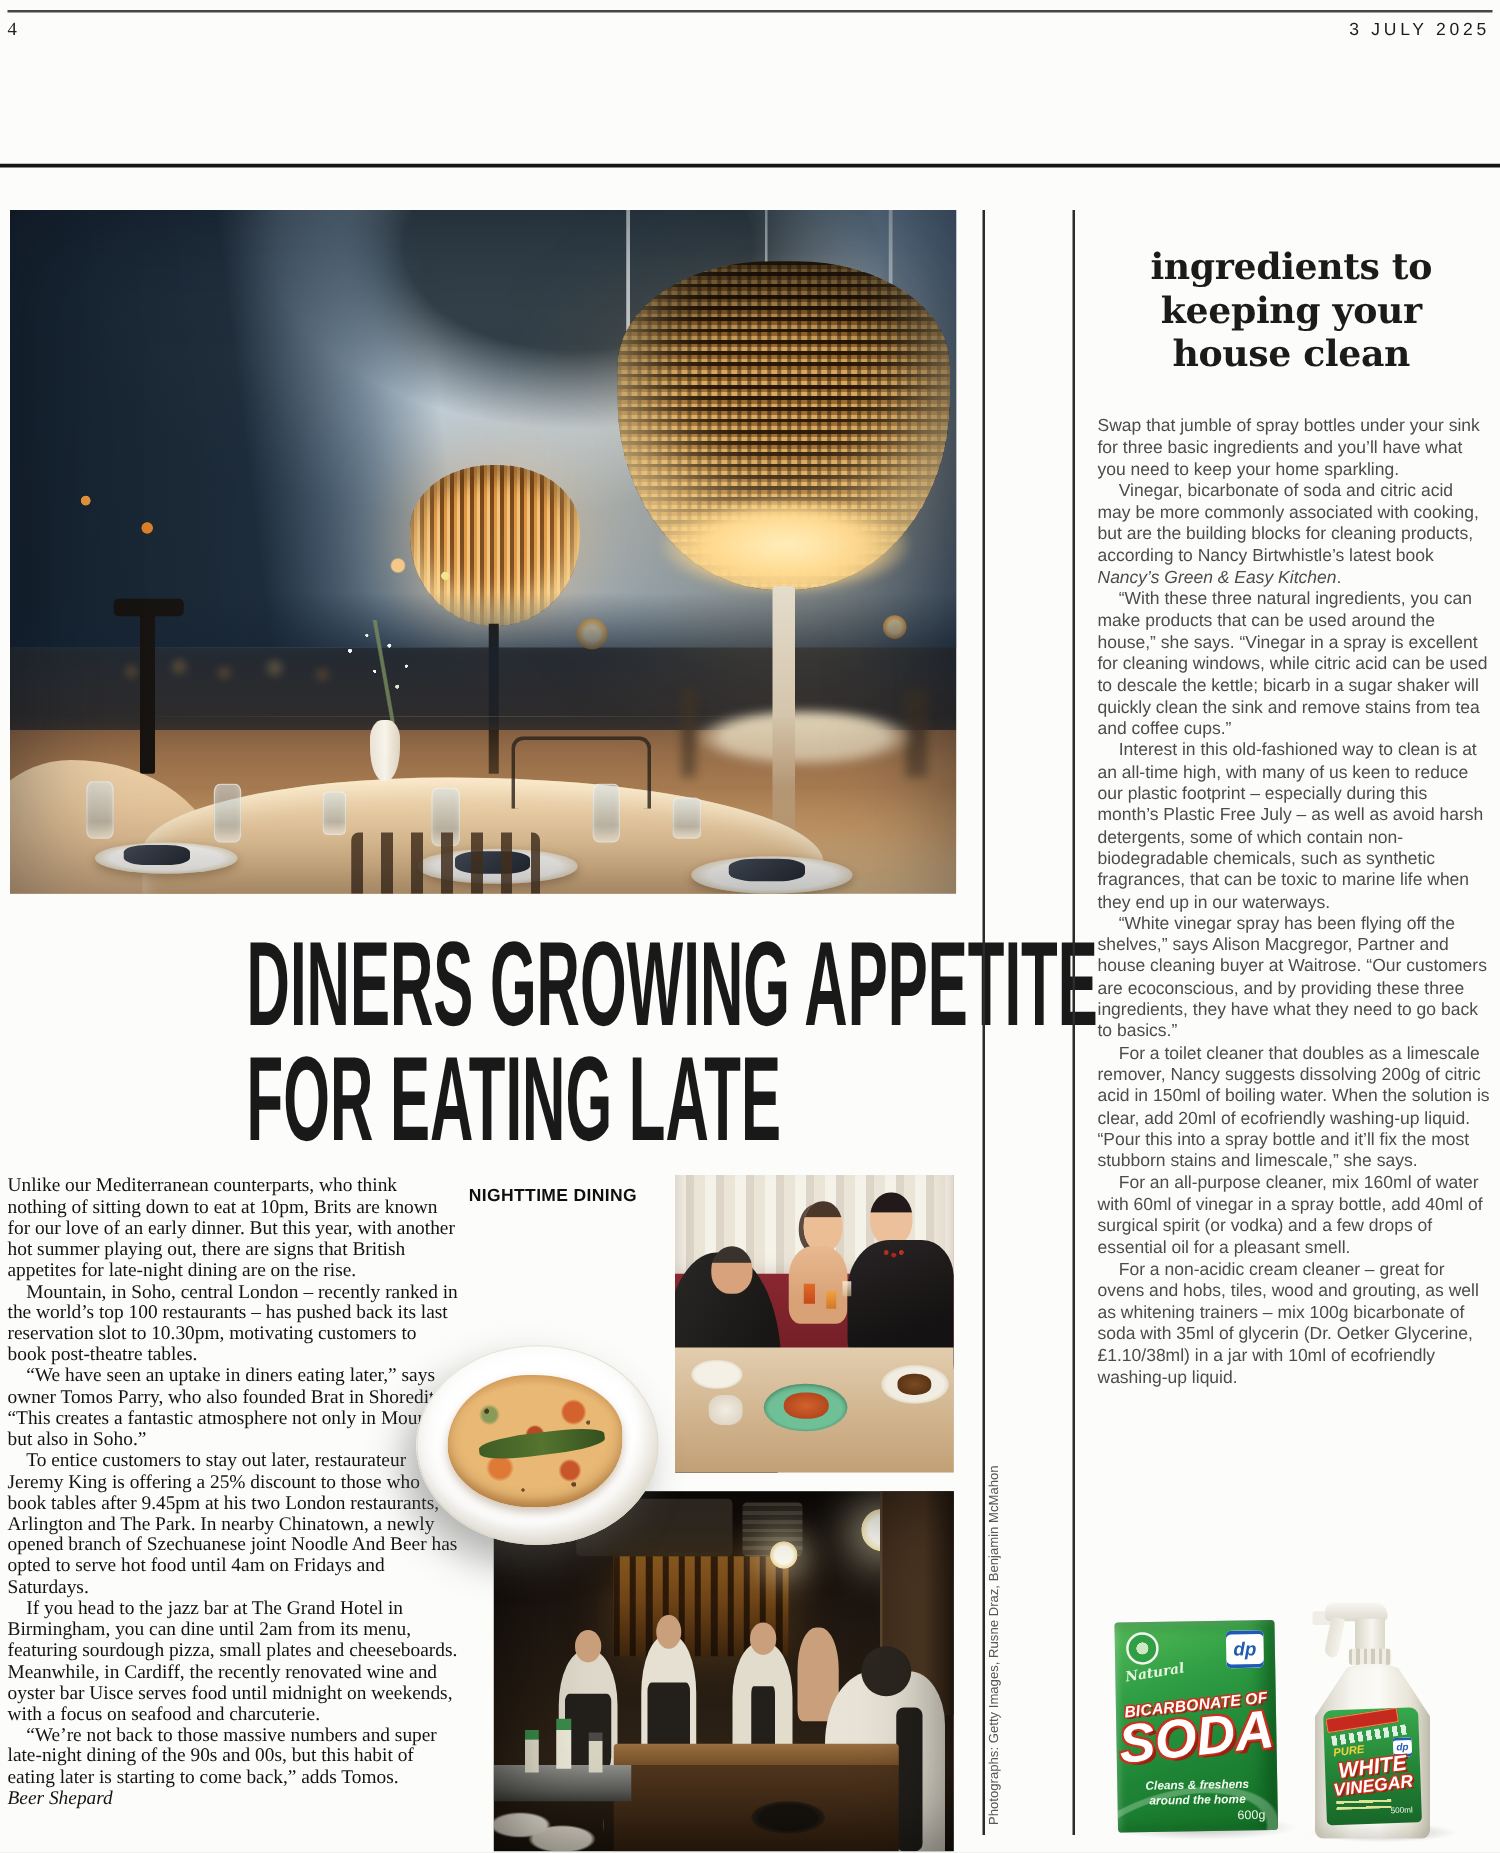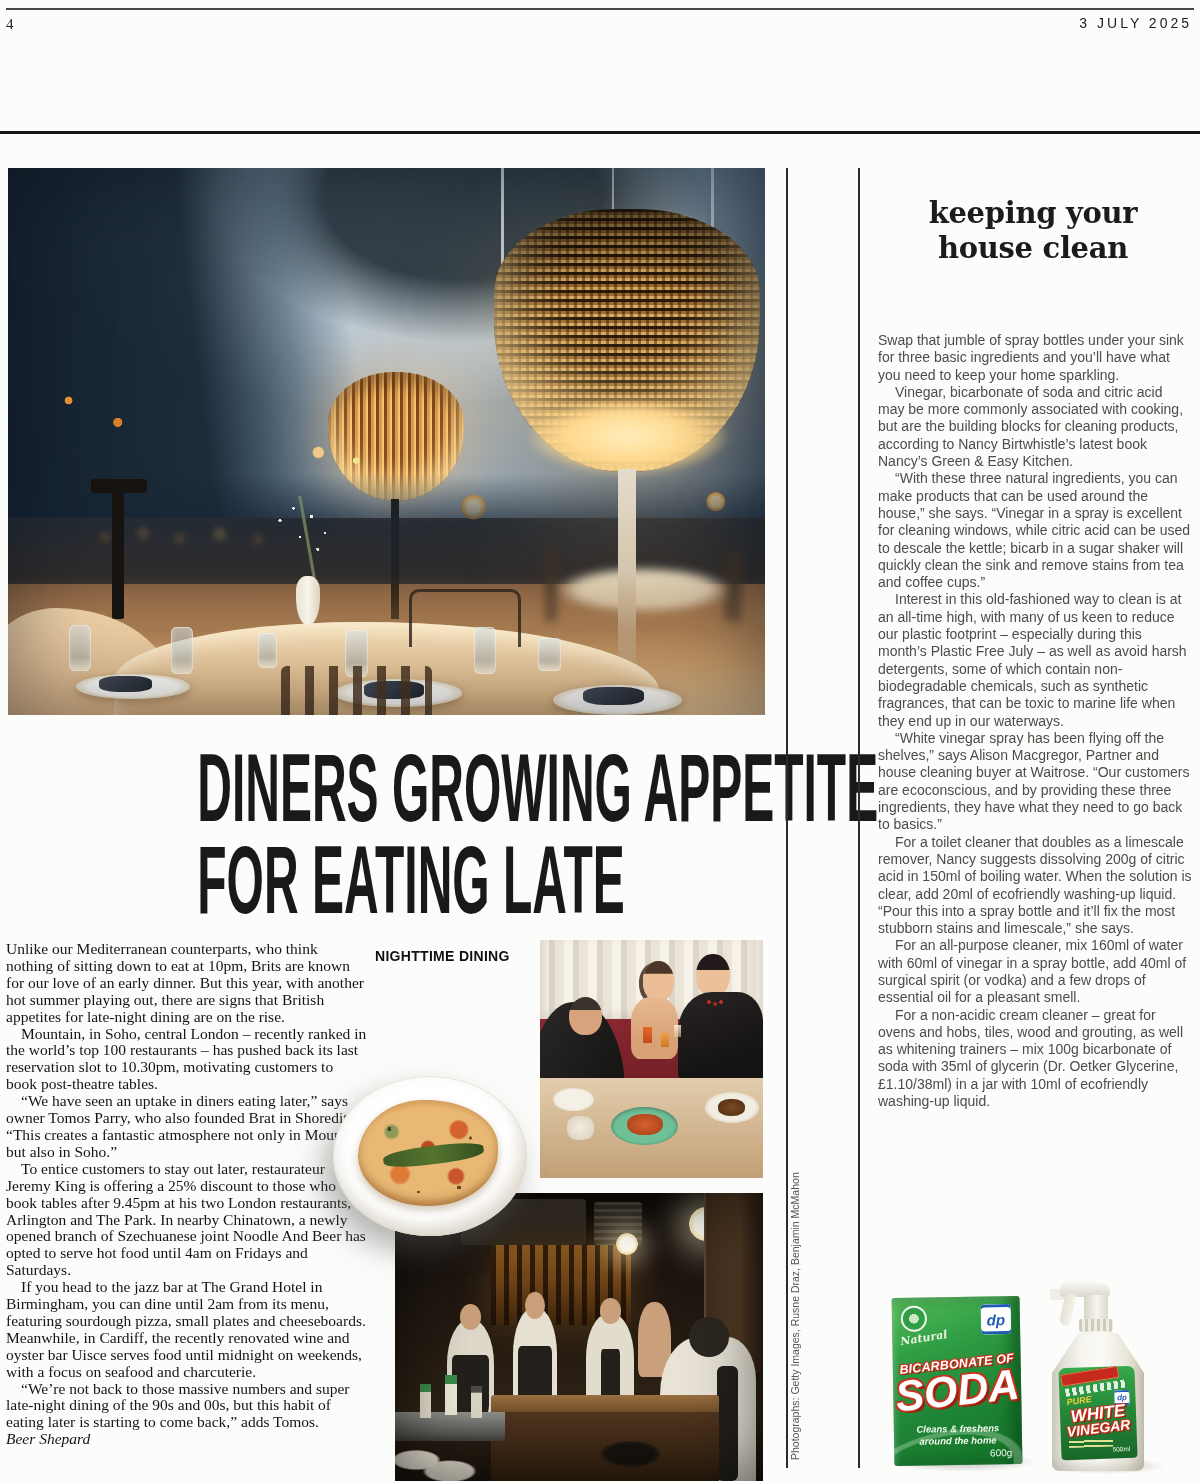"ingredients to" span { html: none -> <span>ingredients to</span> }
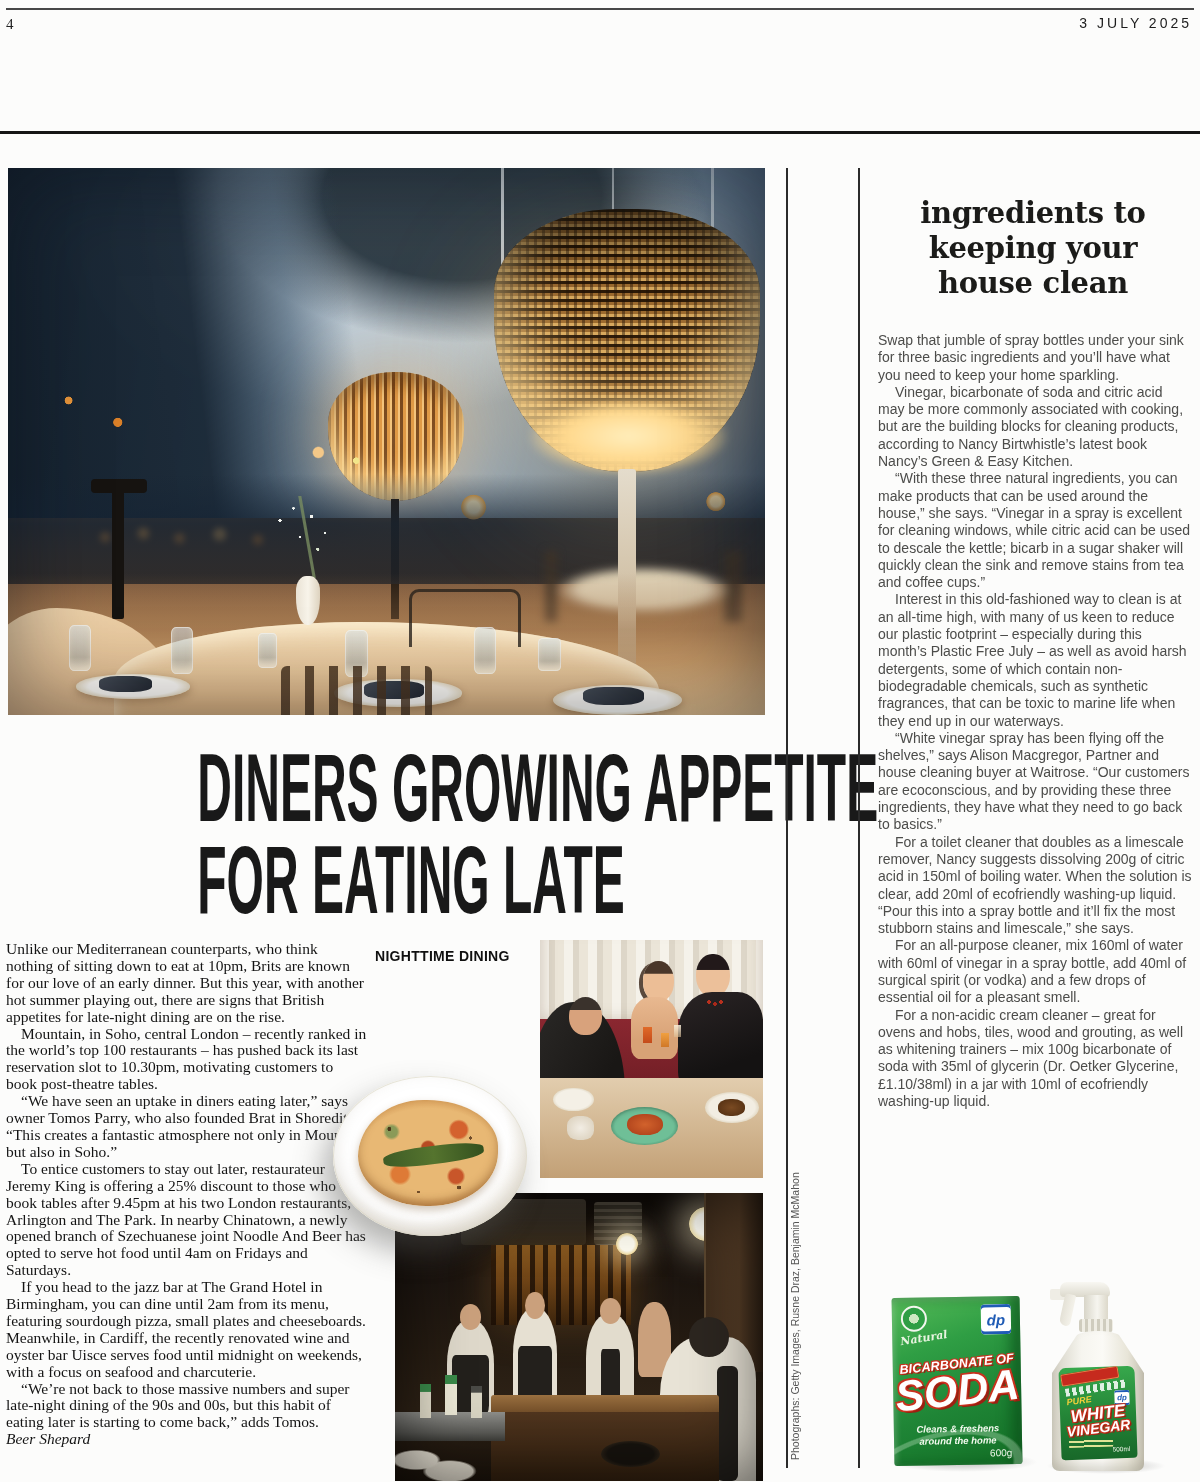"Nancy’s Green & Easy Kitchen" .sb-body .bk { font-style: none -> italic }
